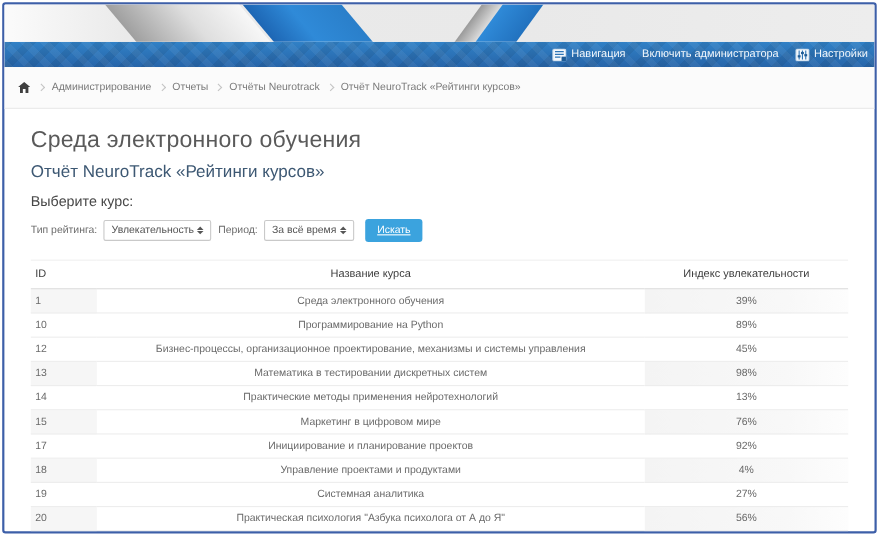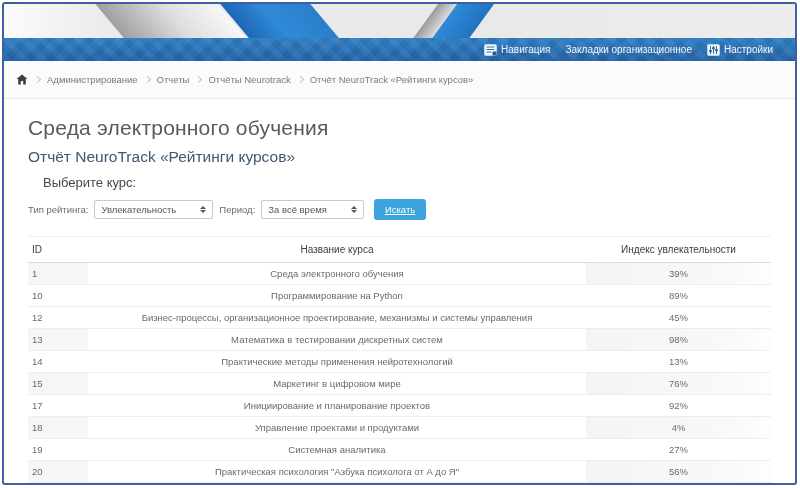"Навигация" .navbar { padding-right: 22px -> 6px }
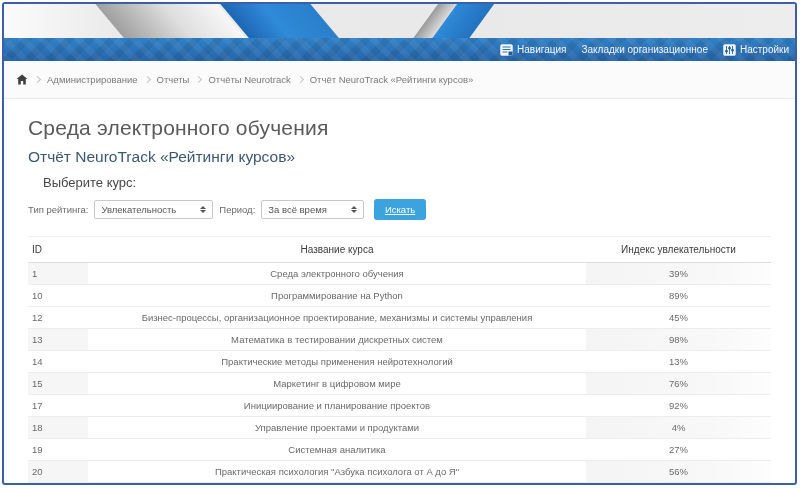"Закладки организационное" span { text: Закладки организационное -> Включить администратора }
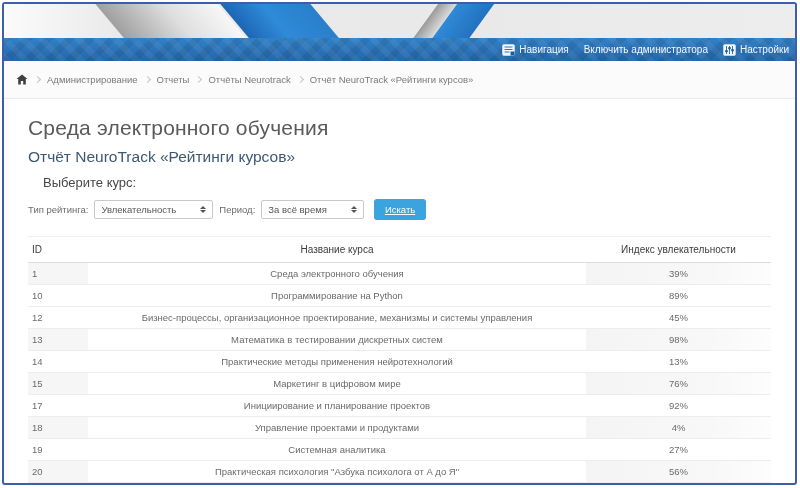"Выберите курс:" .page-prompt { margin-left: 15px -> none }
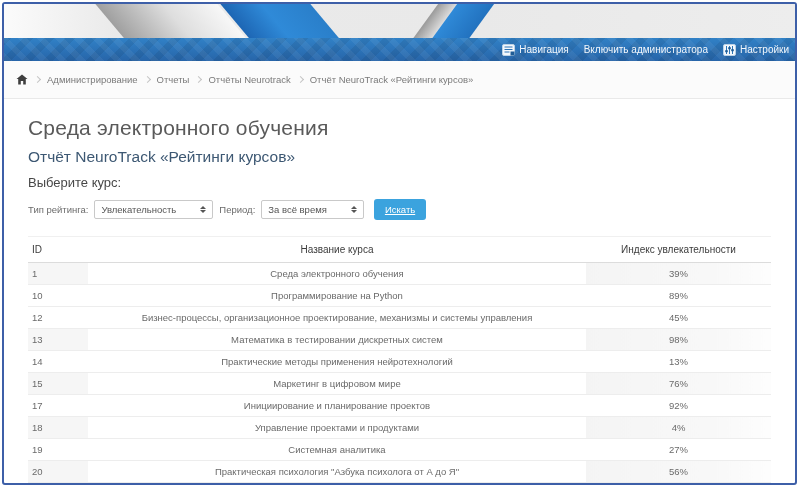"Увлекательность" .select { gap: 24px -> 3px }
